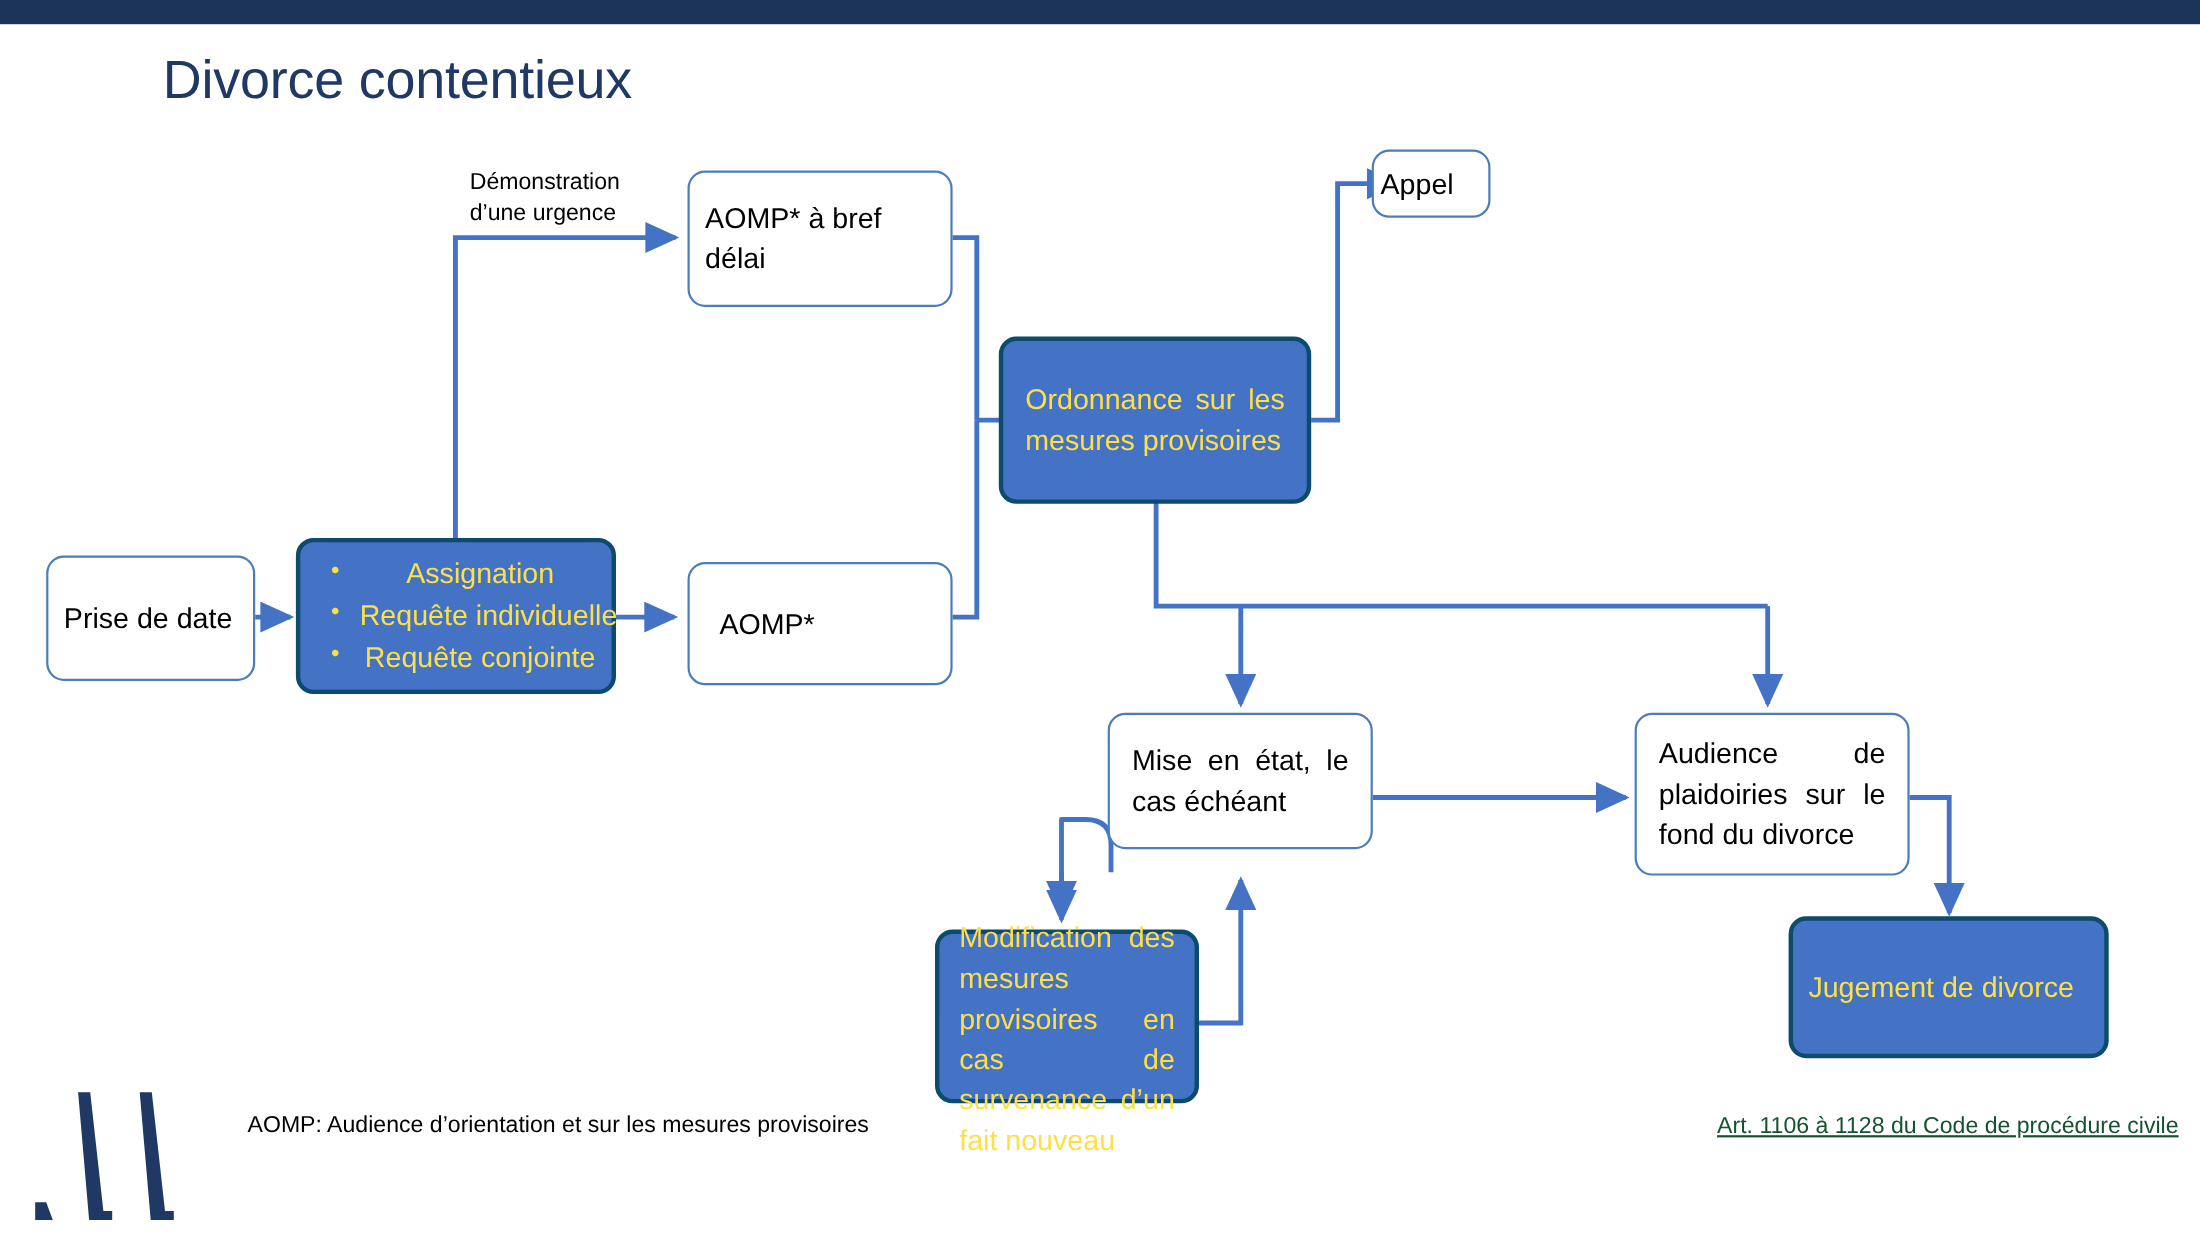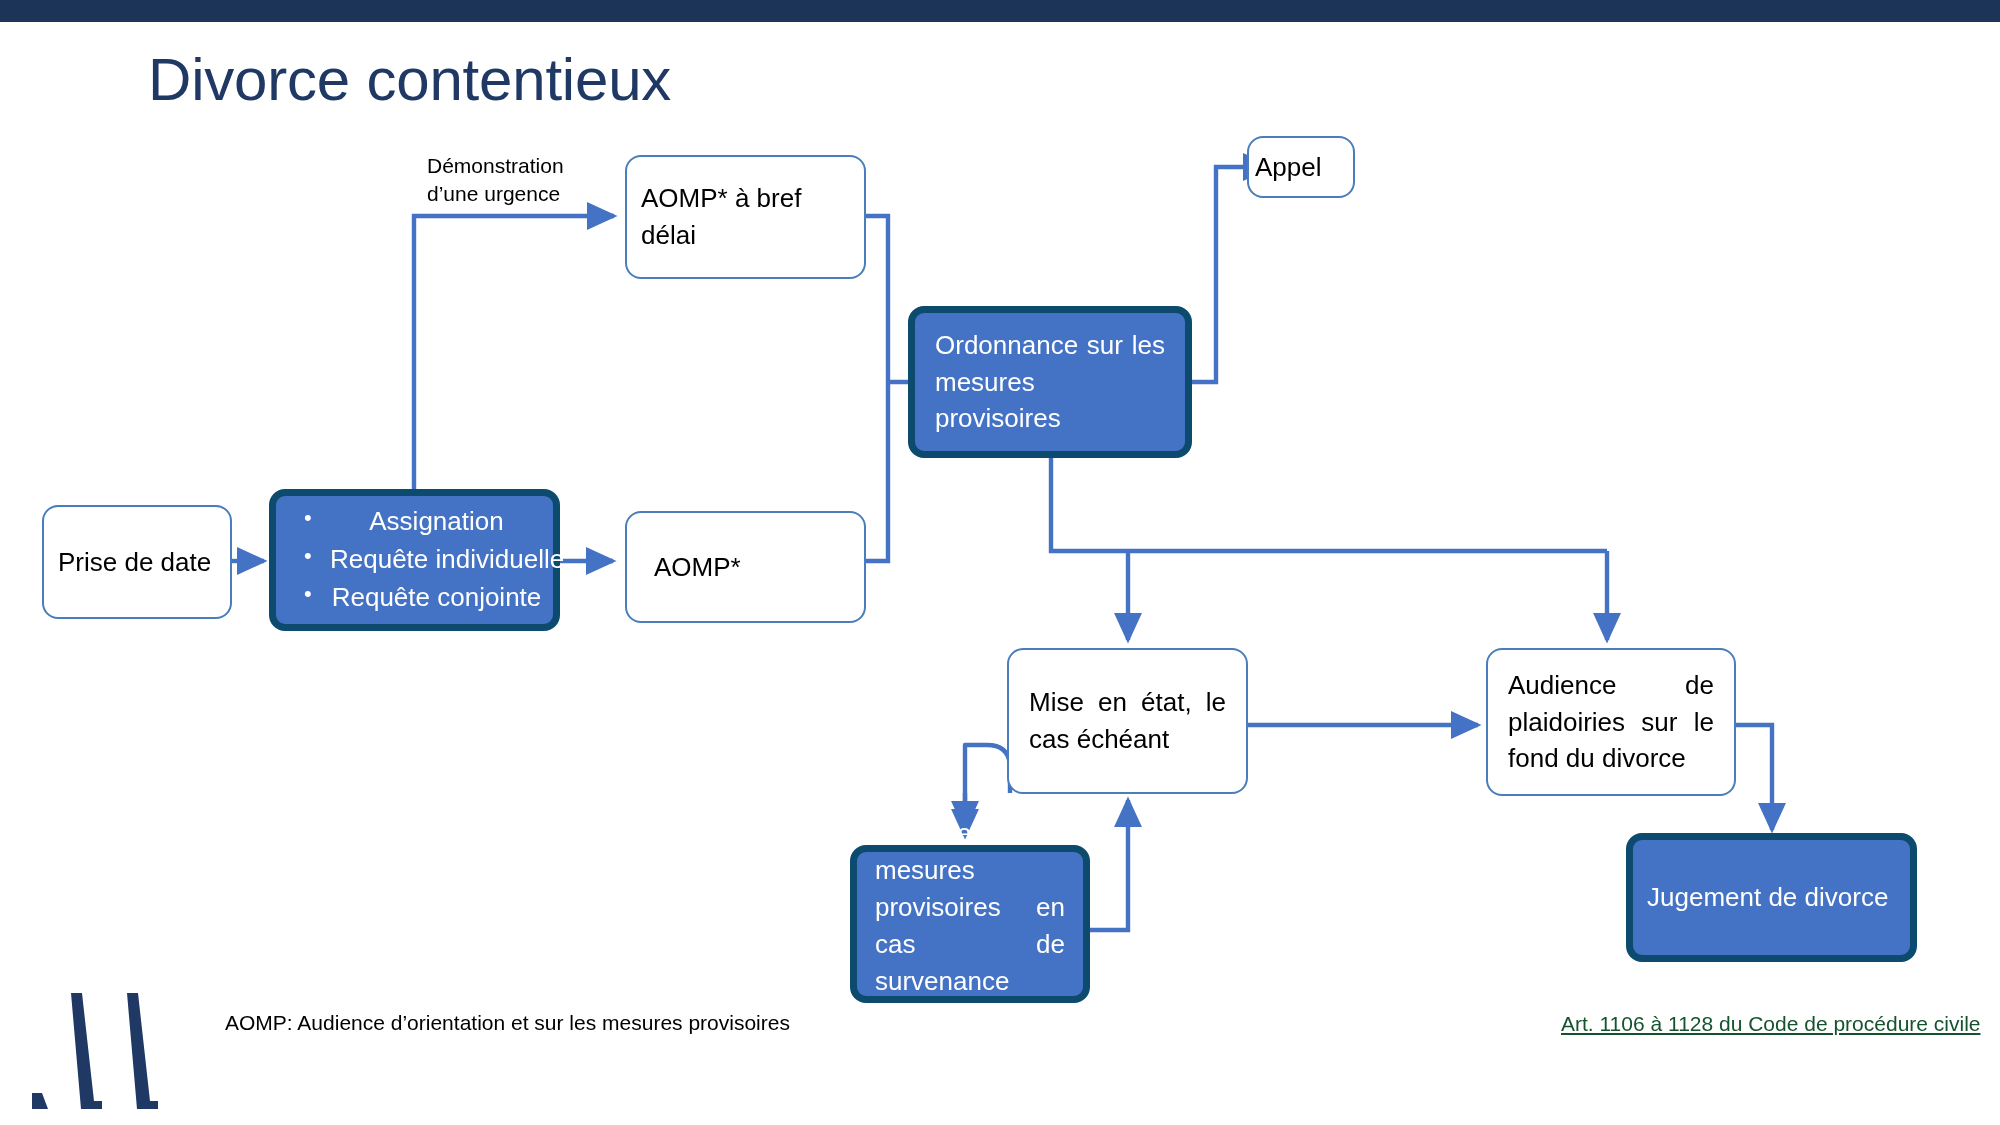"Divorce contentieux" #title { font-size: 60px -> 49px }
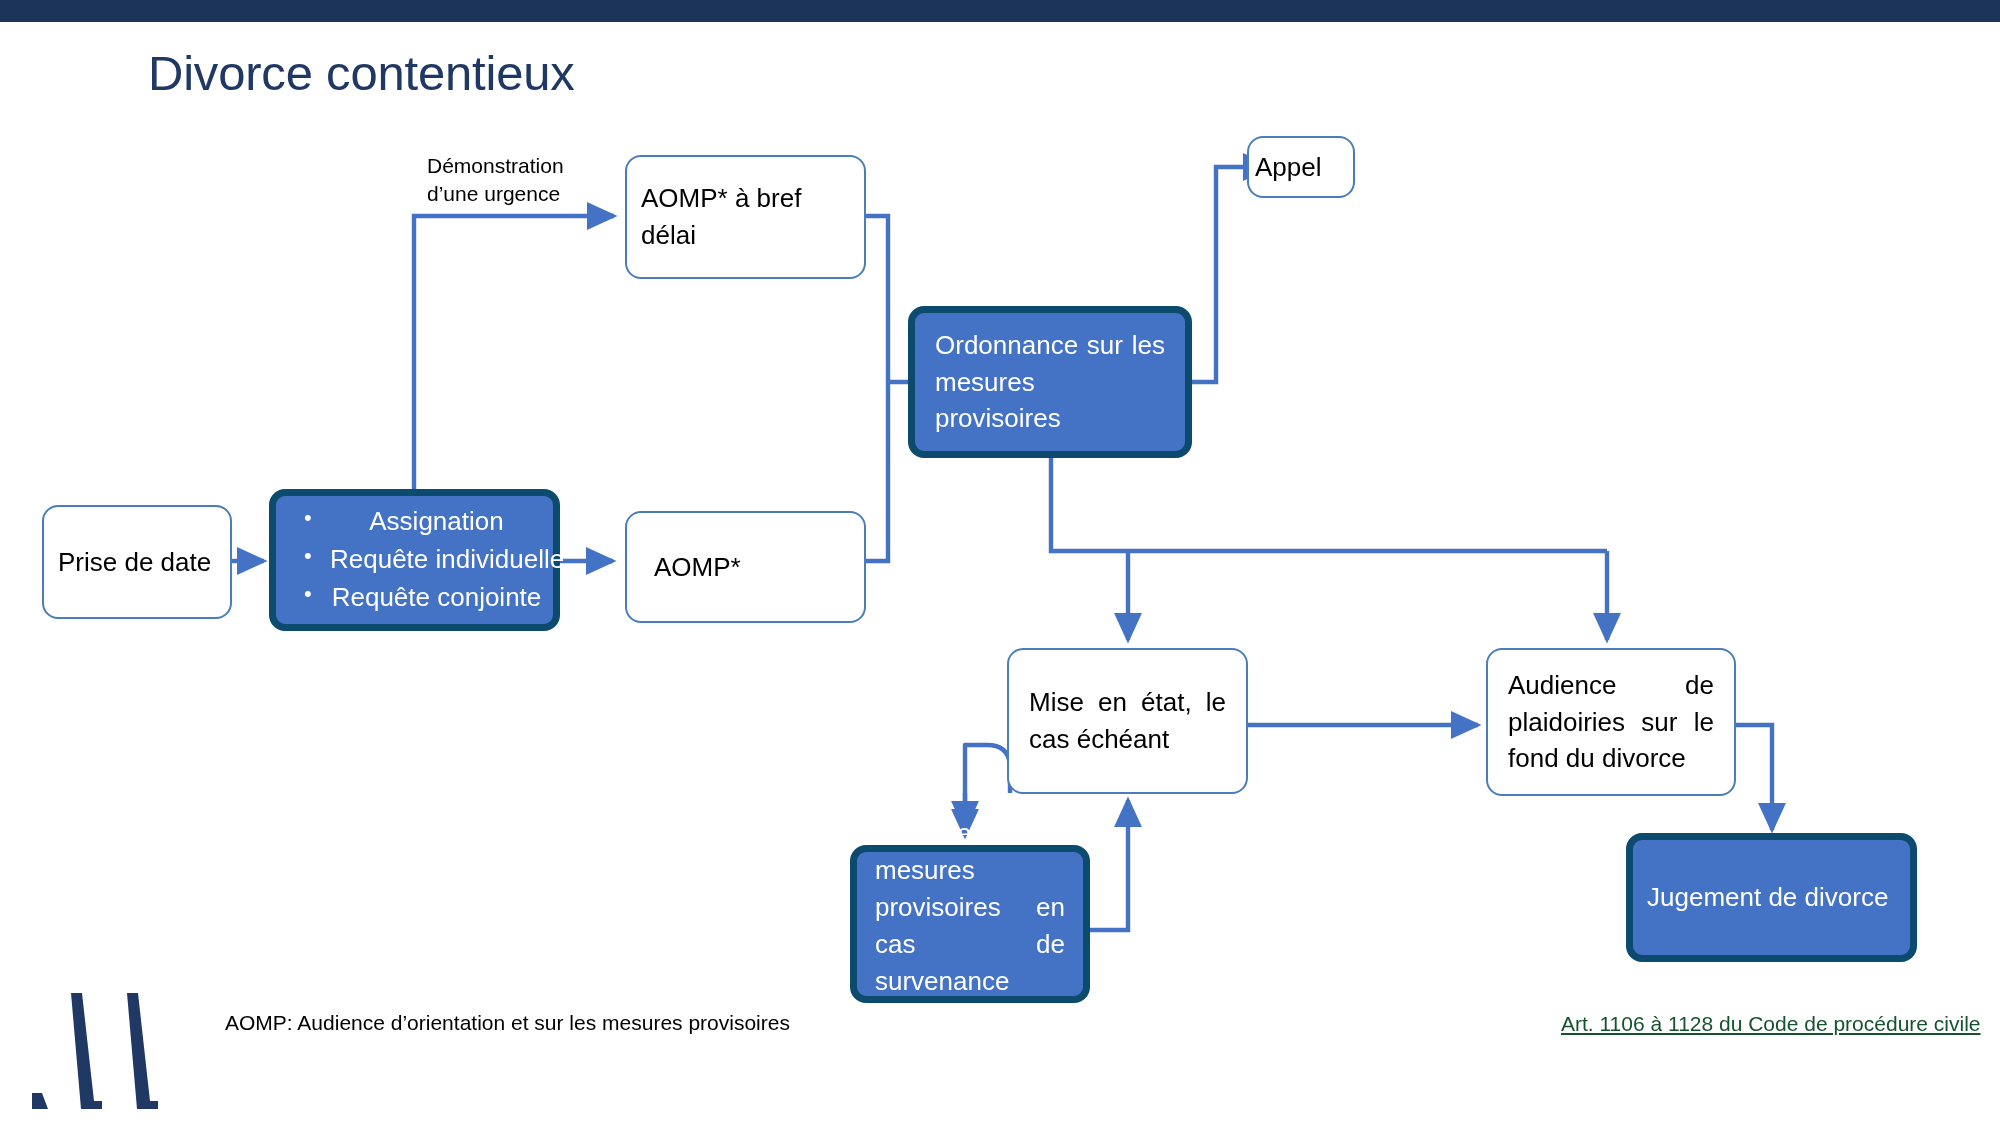"Ordonnance sur les mesures provisoires" .node-blue { border: 7px solid #0c4a6e -> 4px solid #0c4a6e; color: #ffffff -> #fde047 }
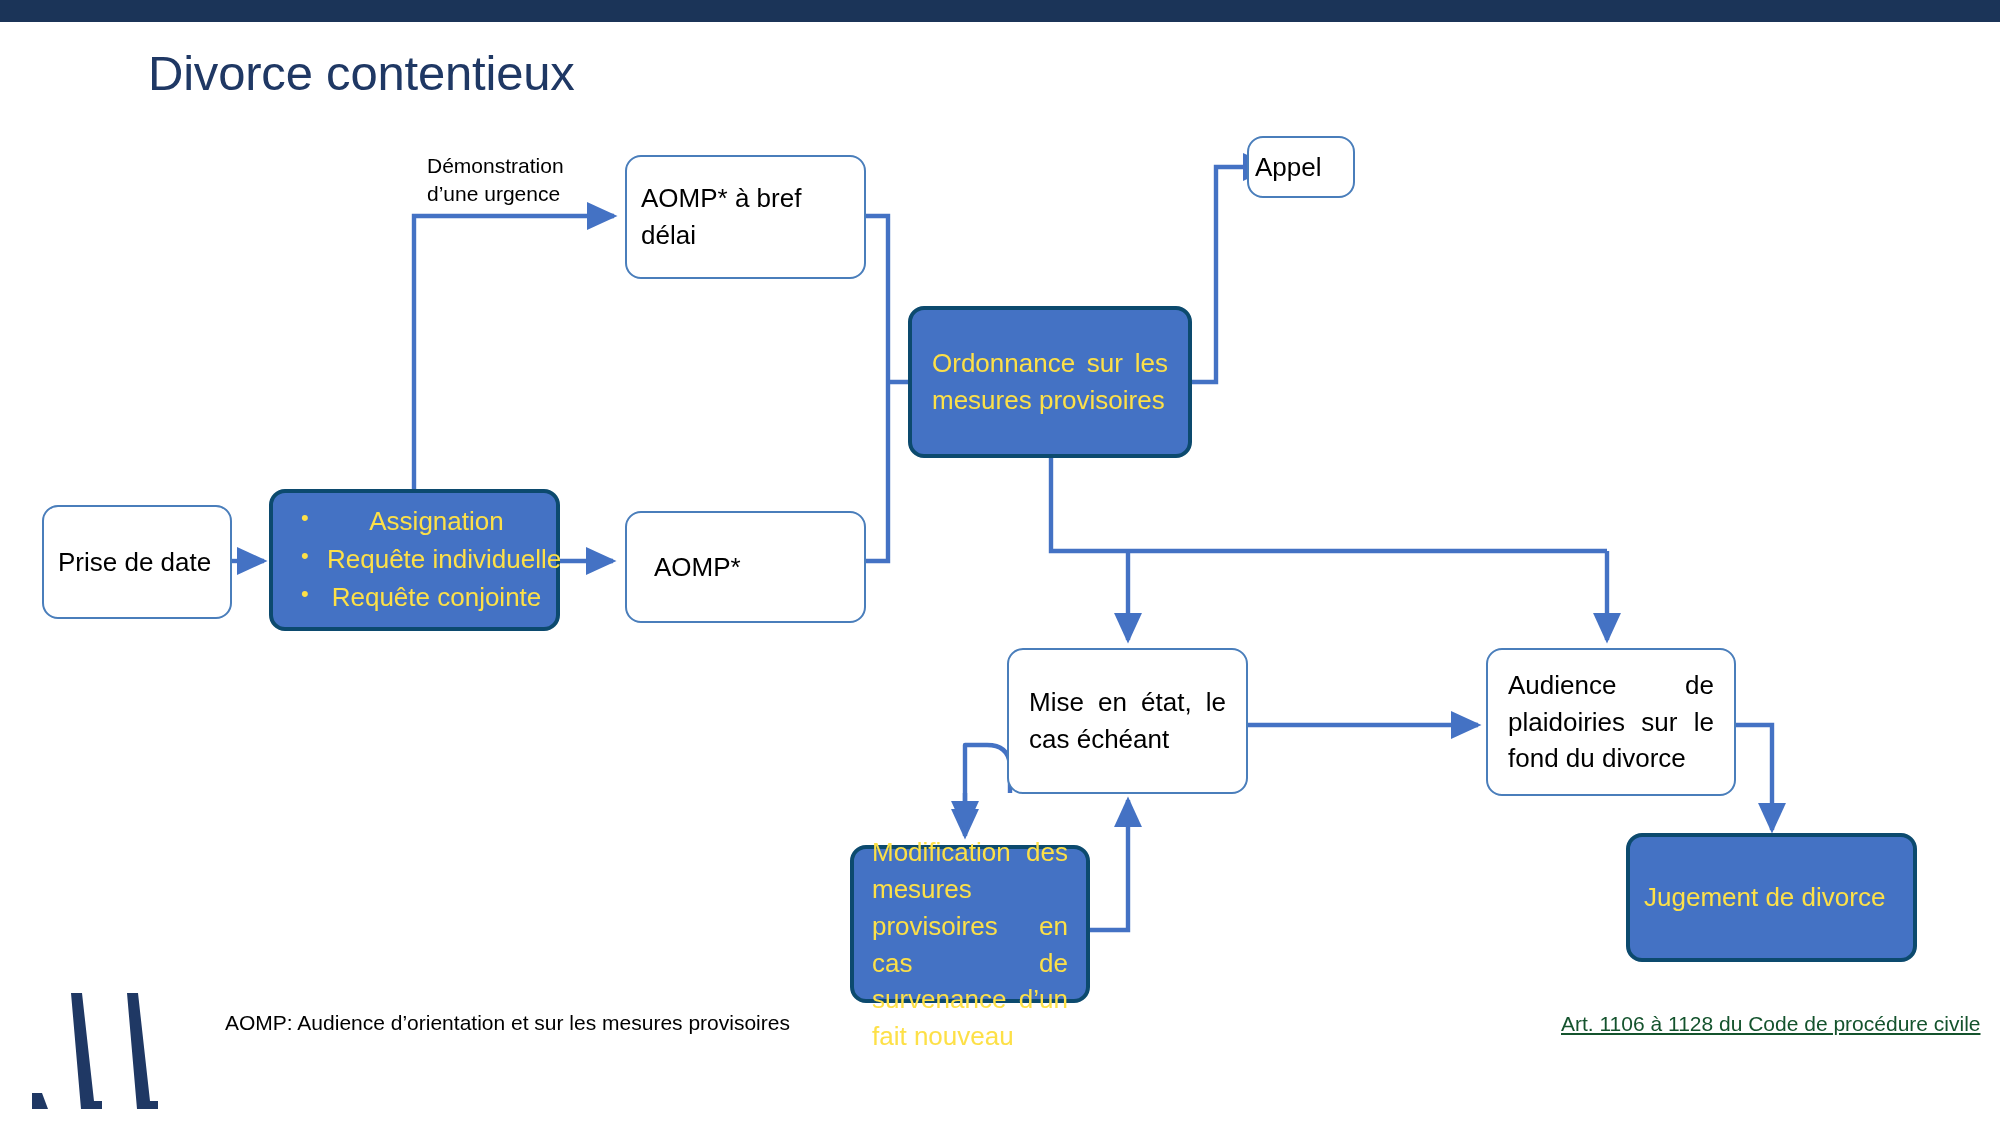"Mise en état, le cas" div.node { height: 146px -> 124px }
